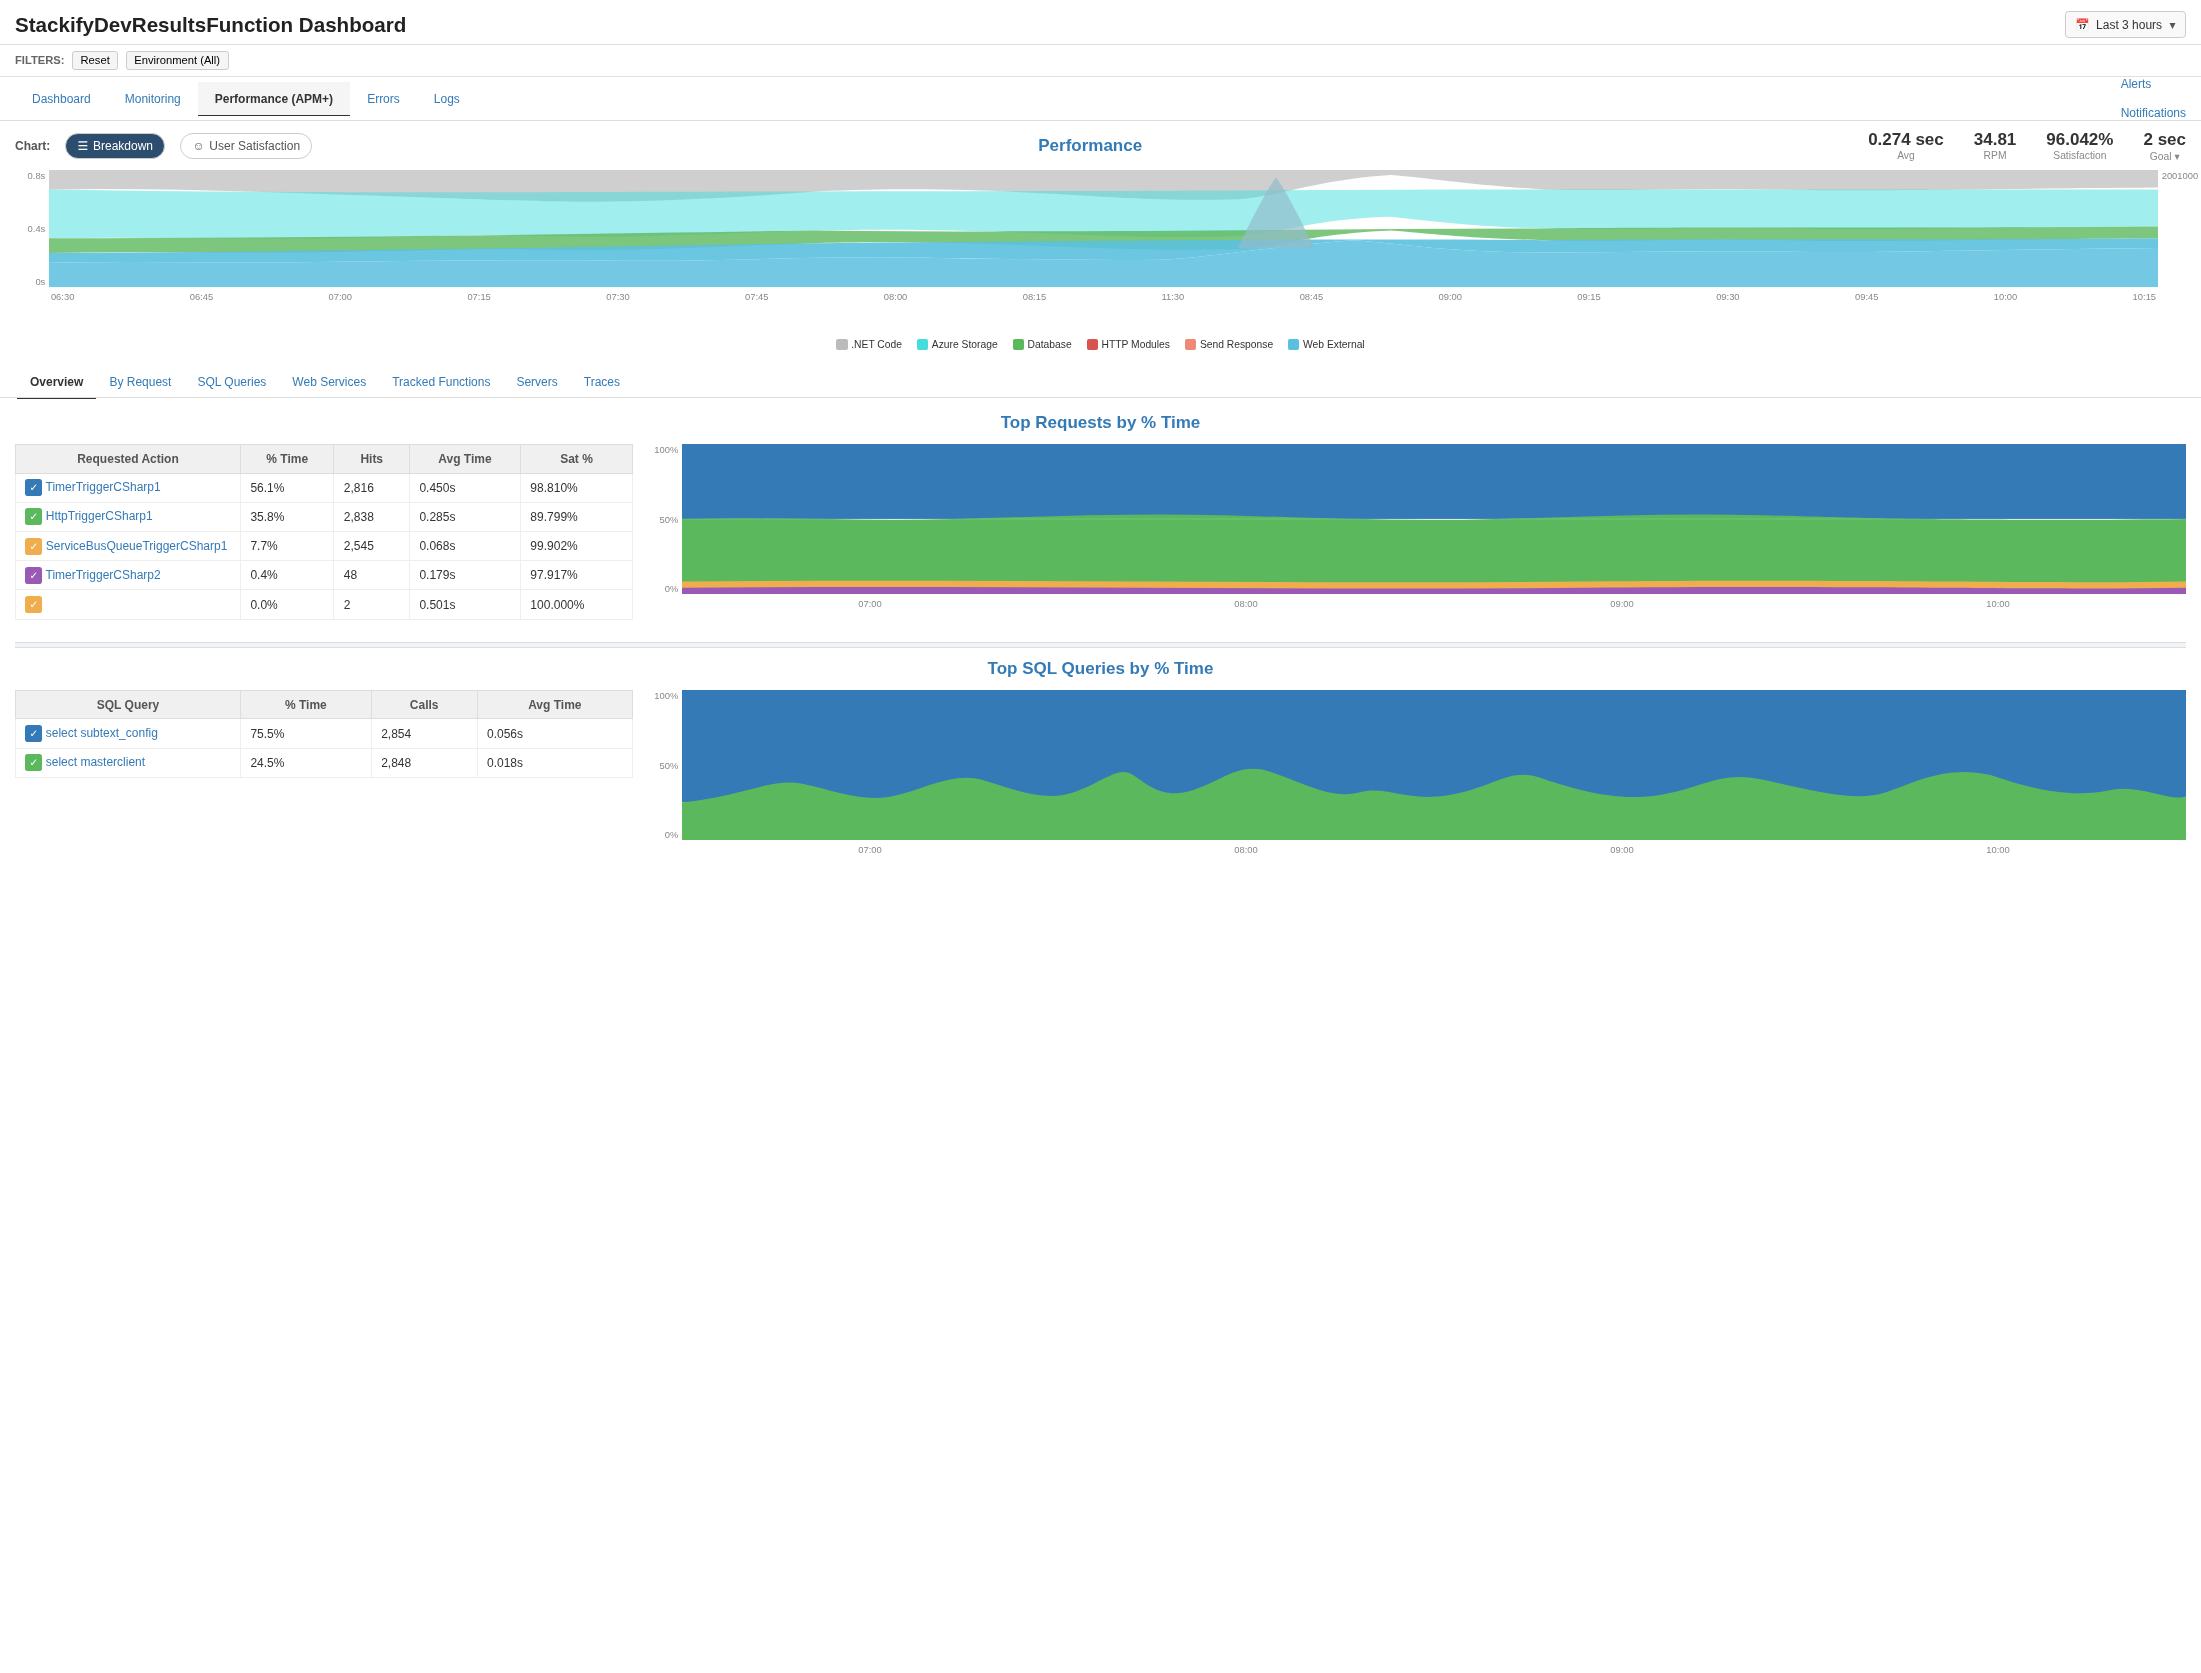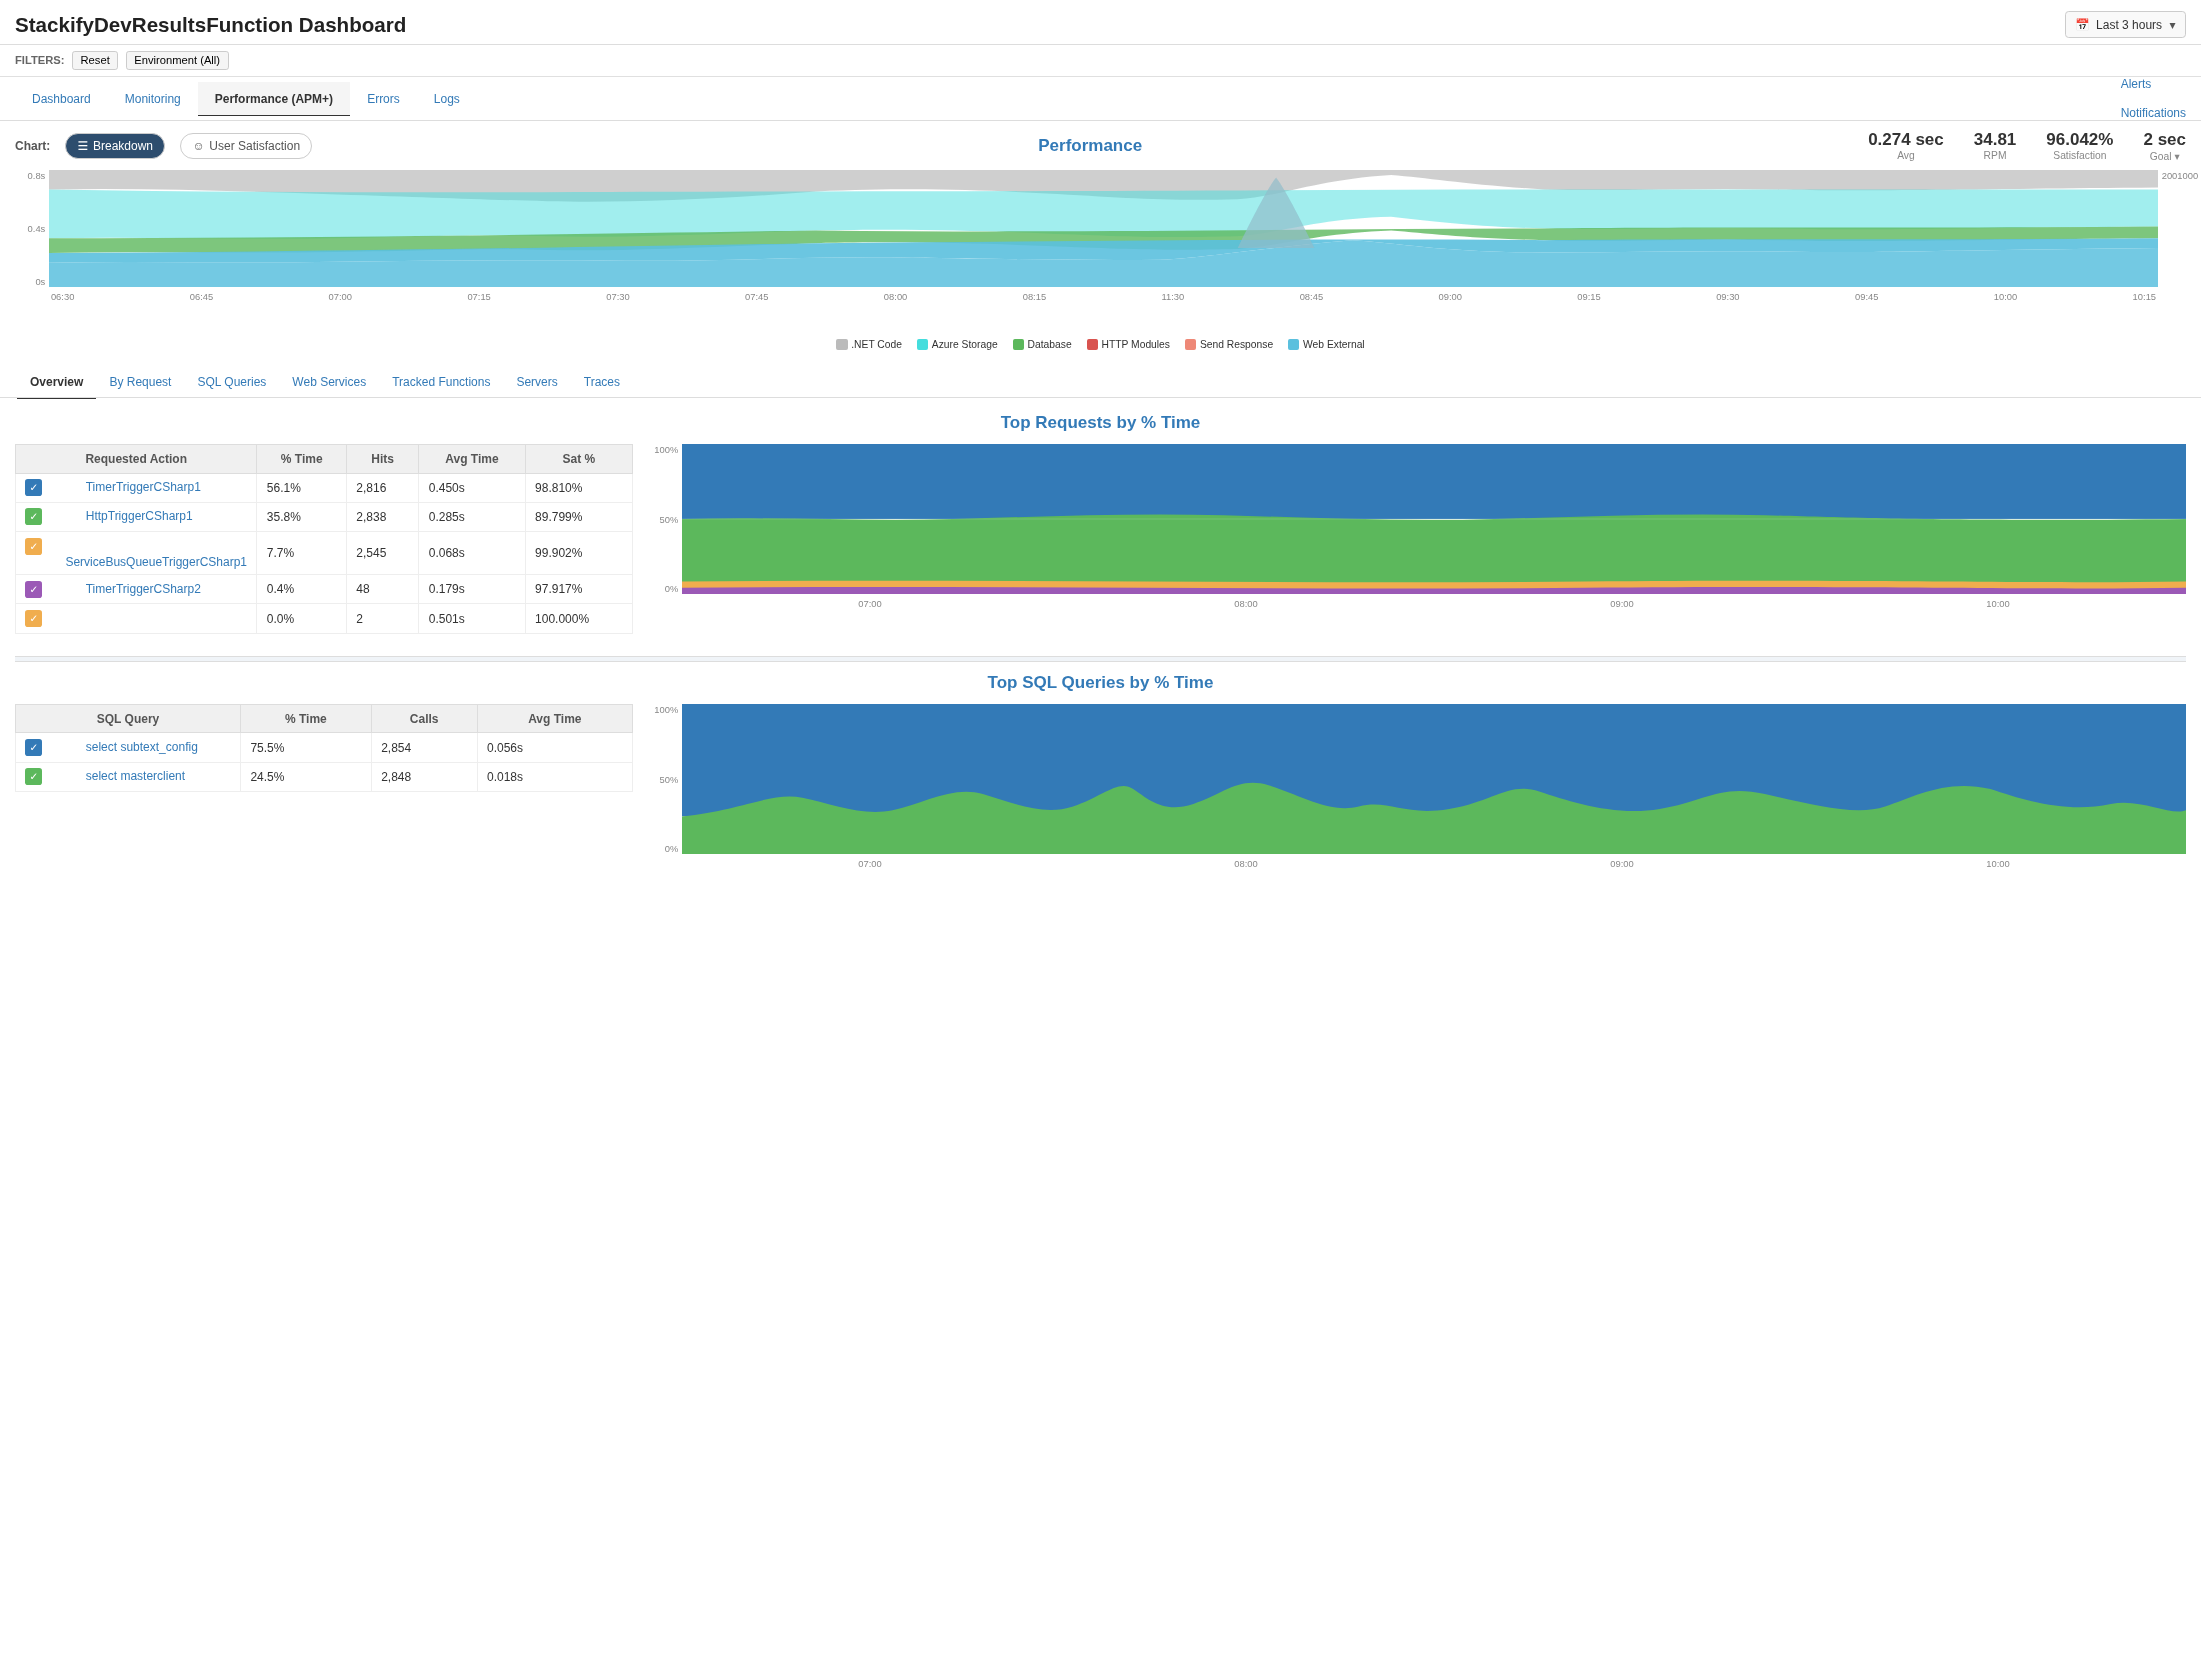"TimerTriggerCSharp1" .link-blue { margin-left: 40px -> none }
